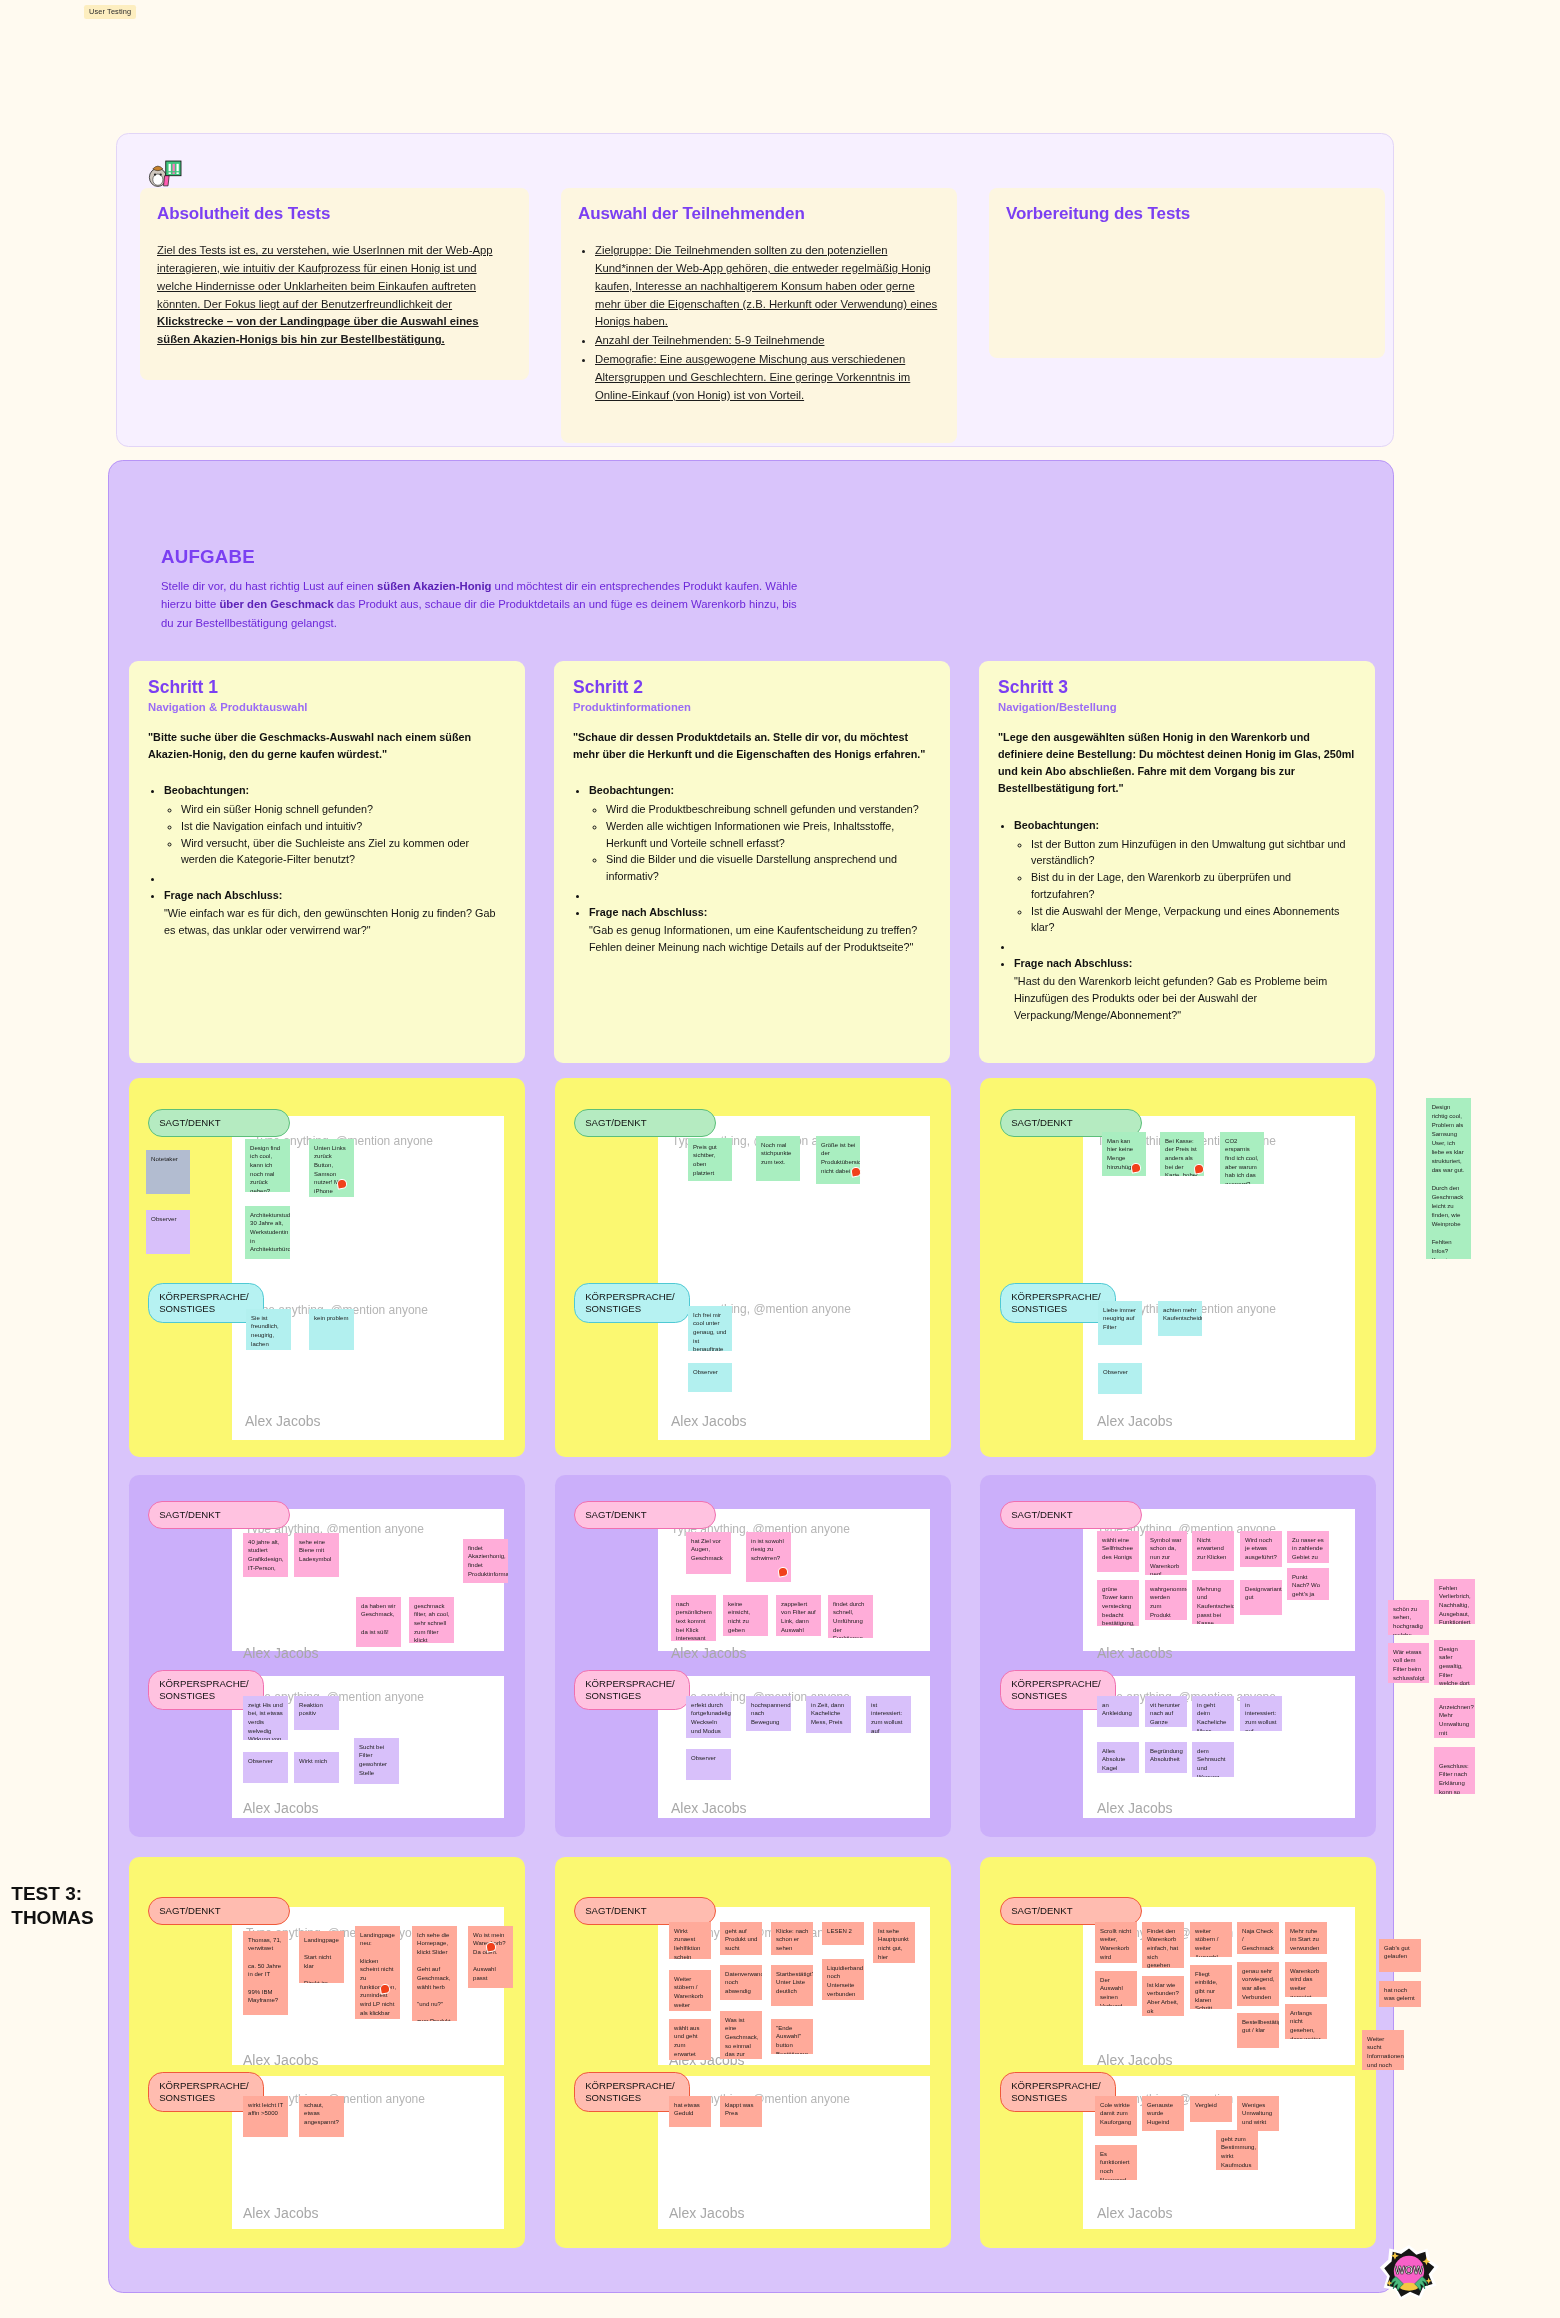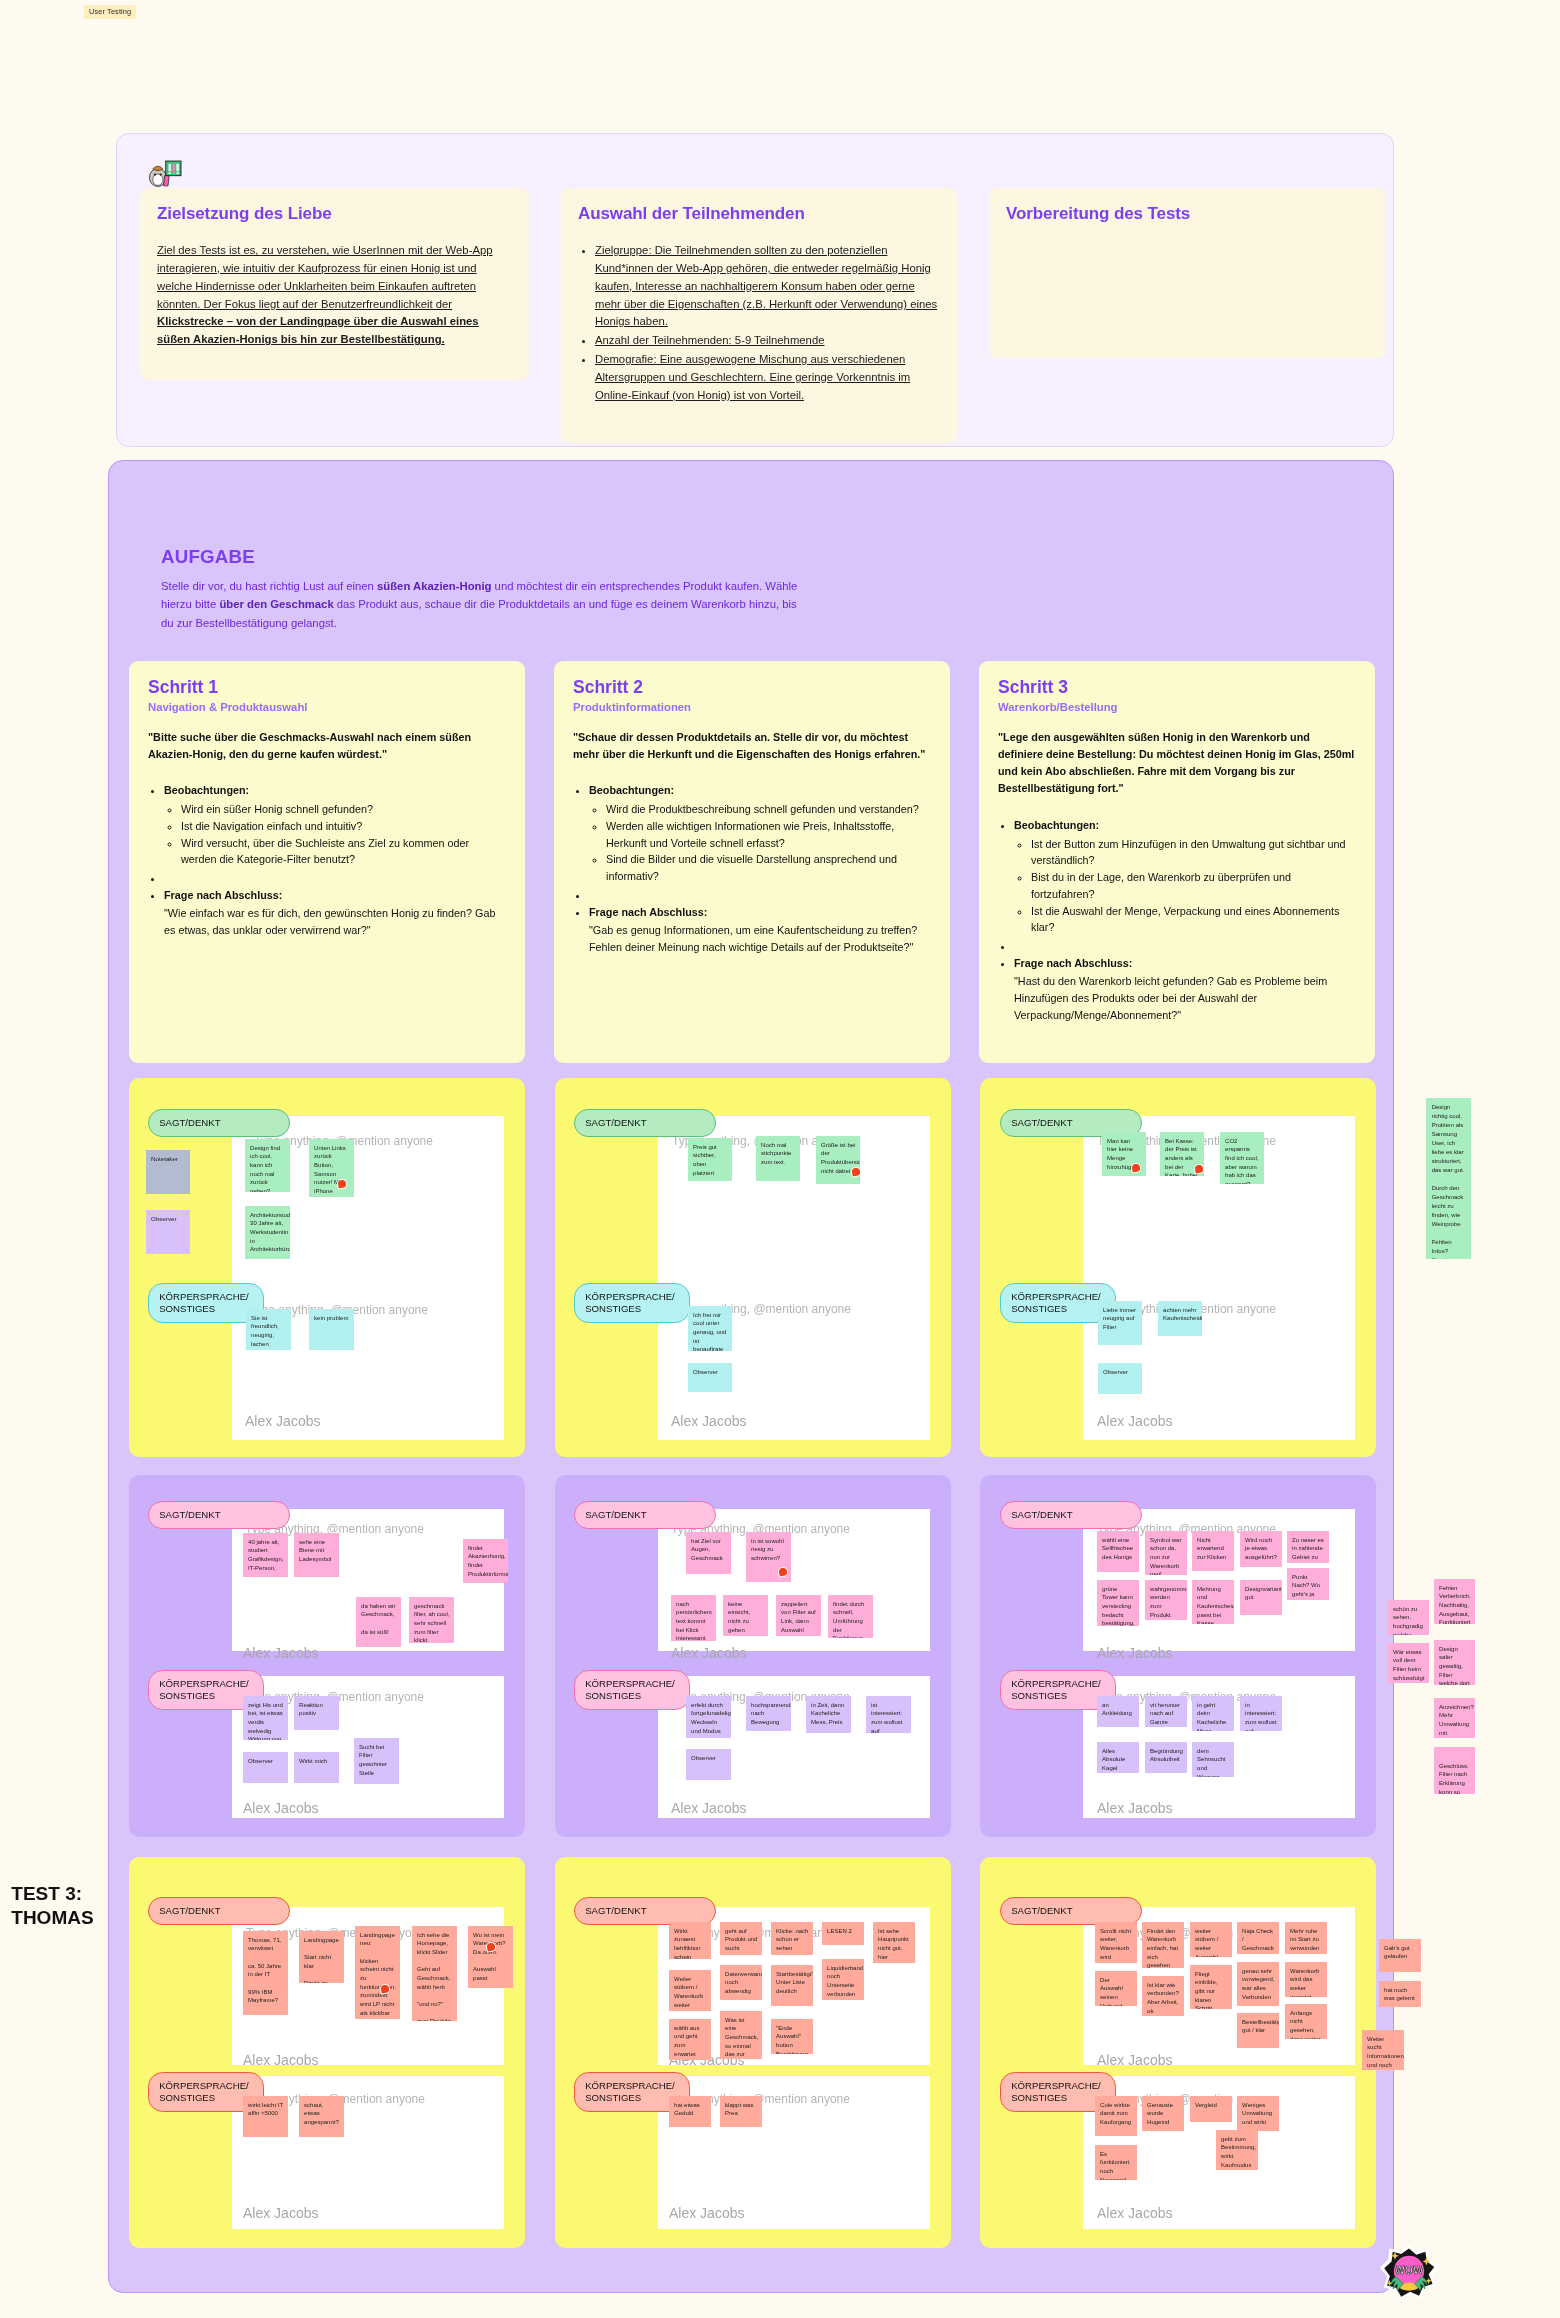"Zielsetzung des Liebe" h2 { text: Zielsetzung des Liebe -> Absolutheit des Tests }
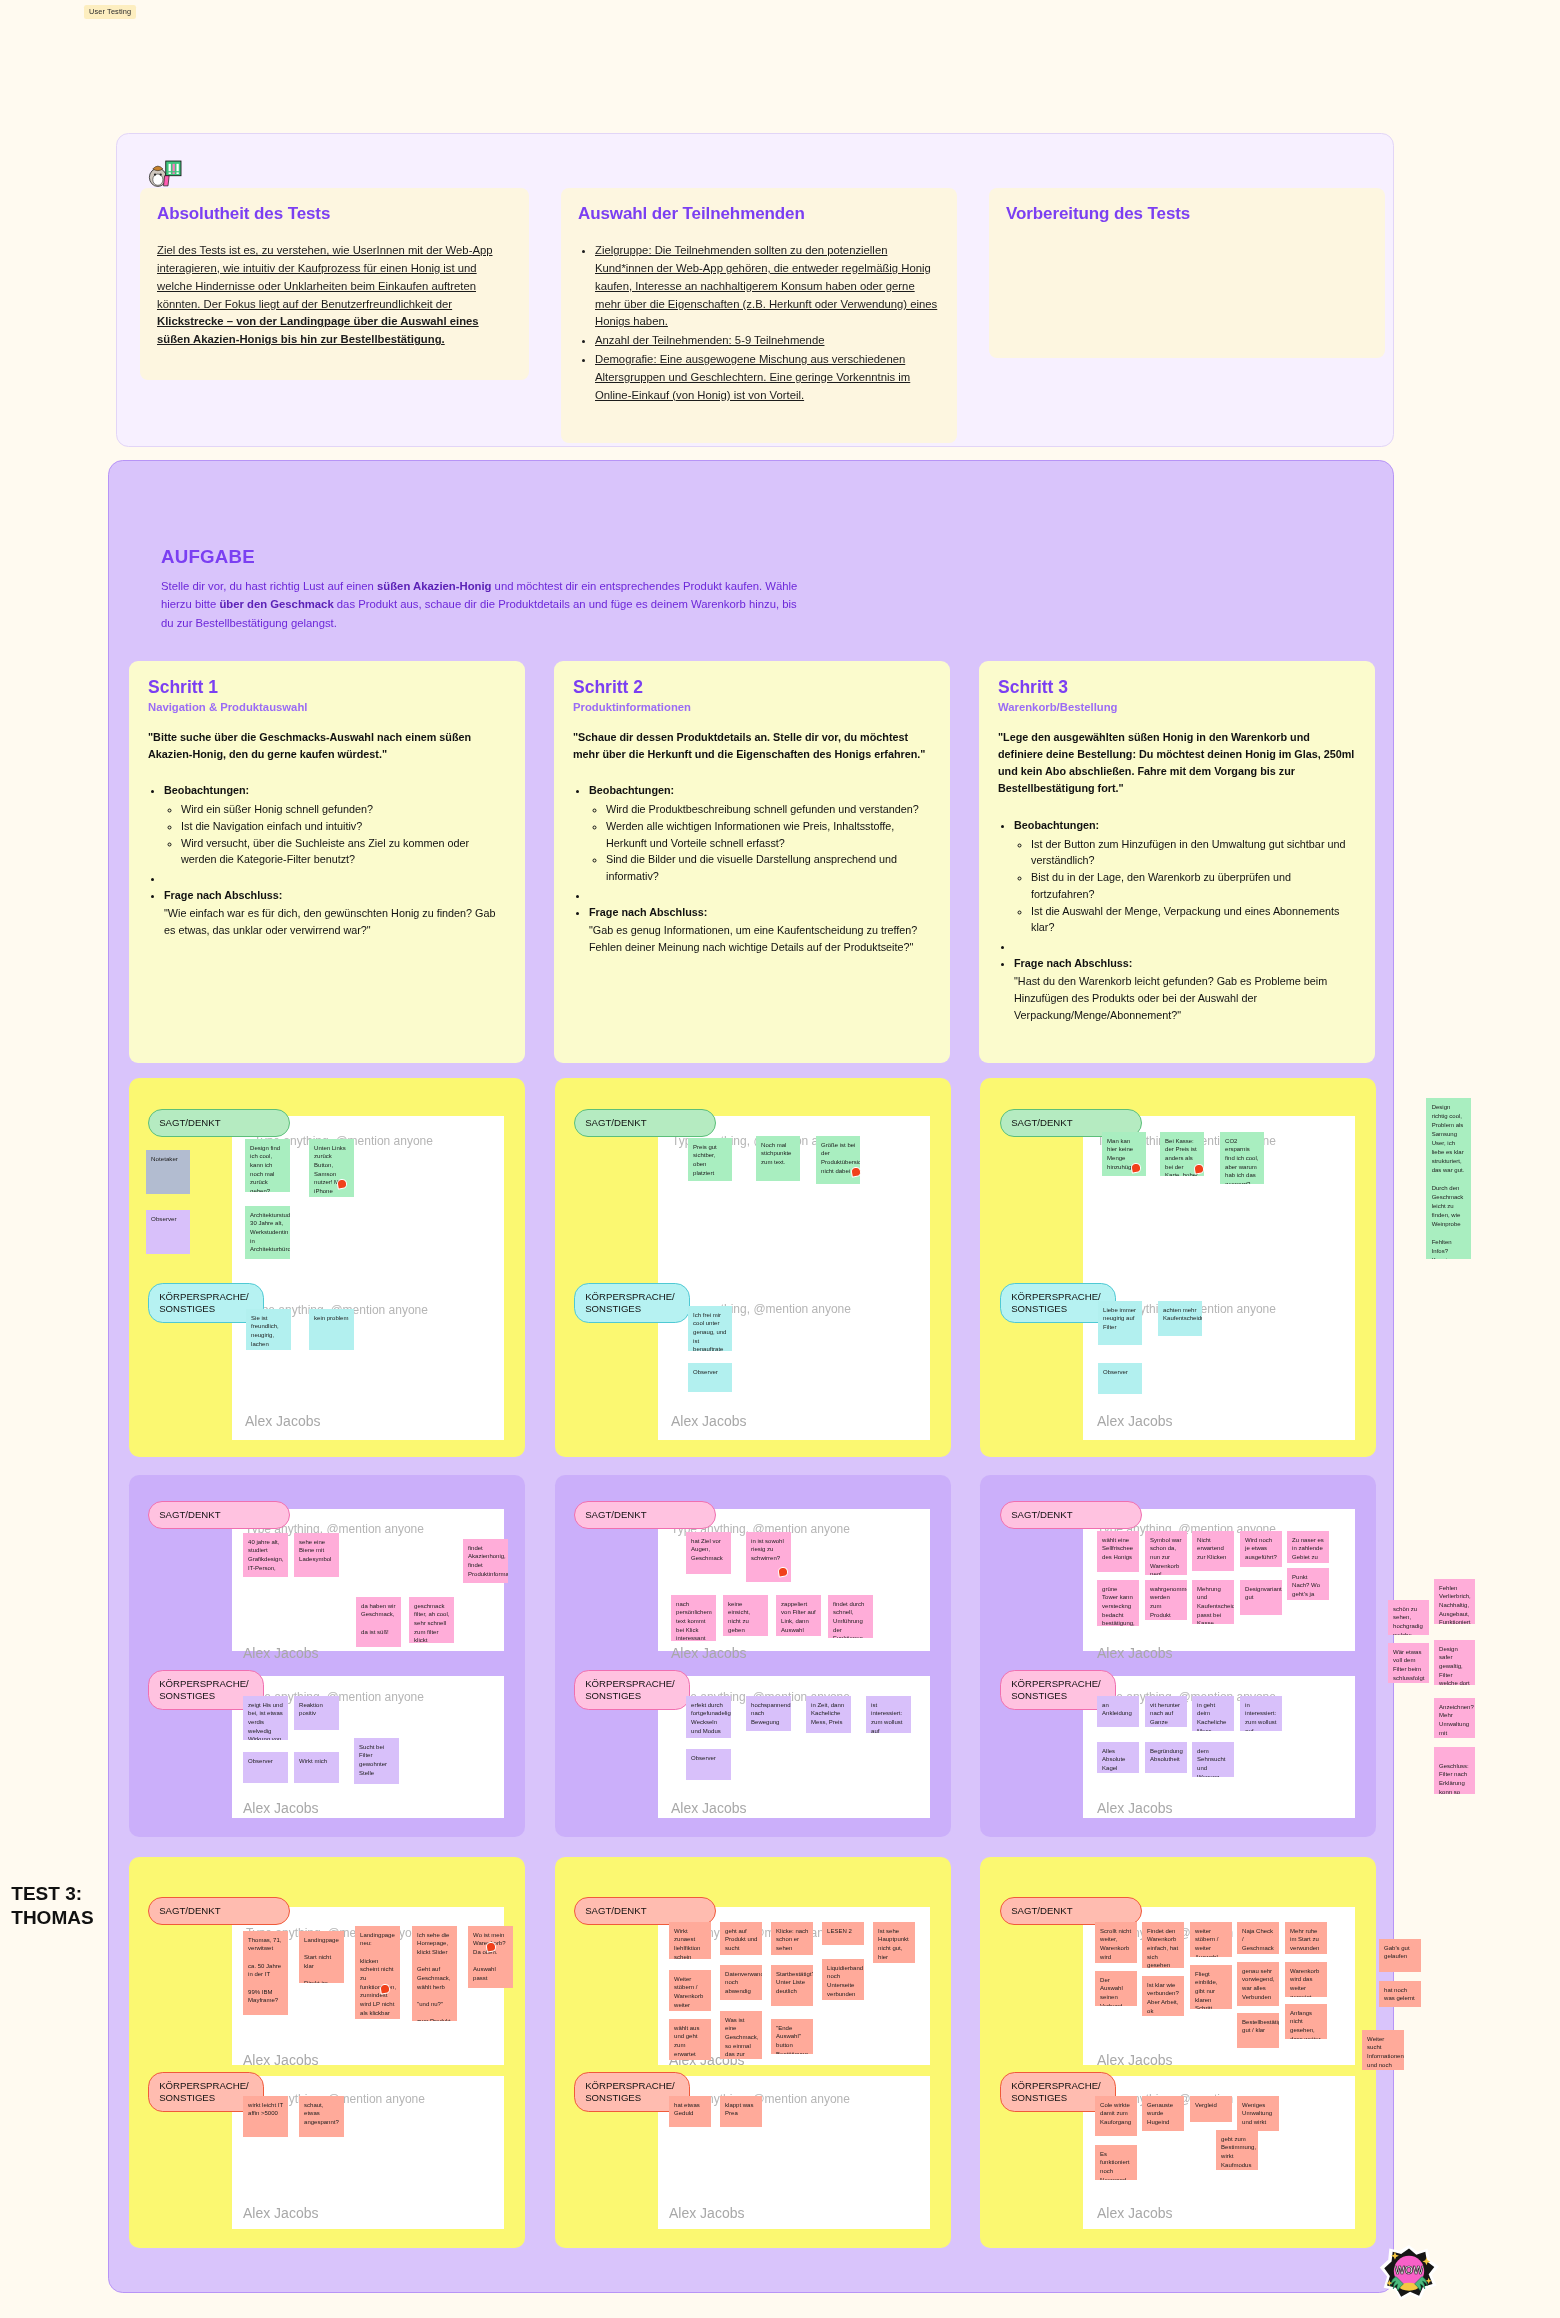"Warenkorb/Bestellung" div.sub { text: Warenkorb/Bestellung -> Navigation/Bestellung }
